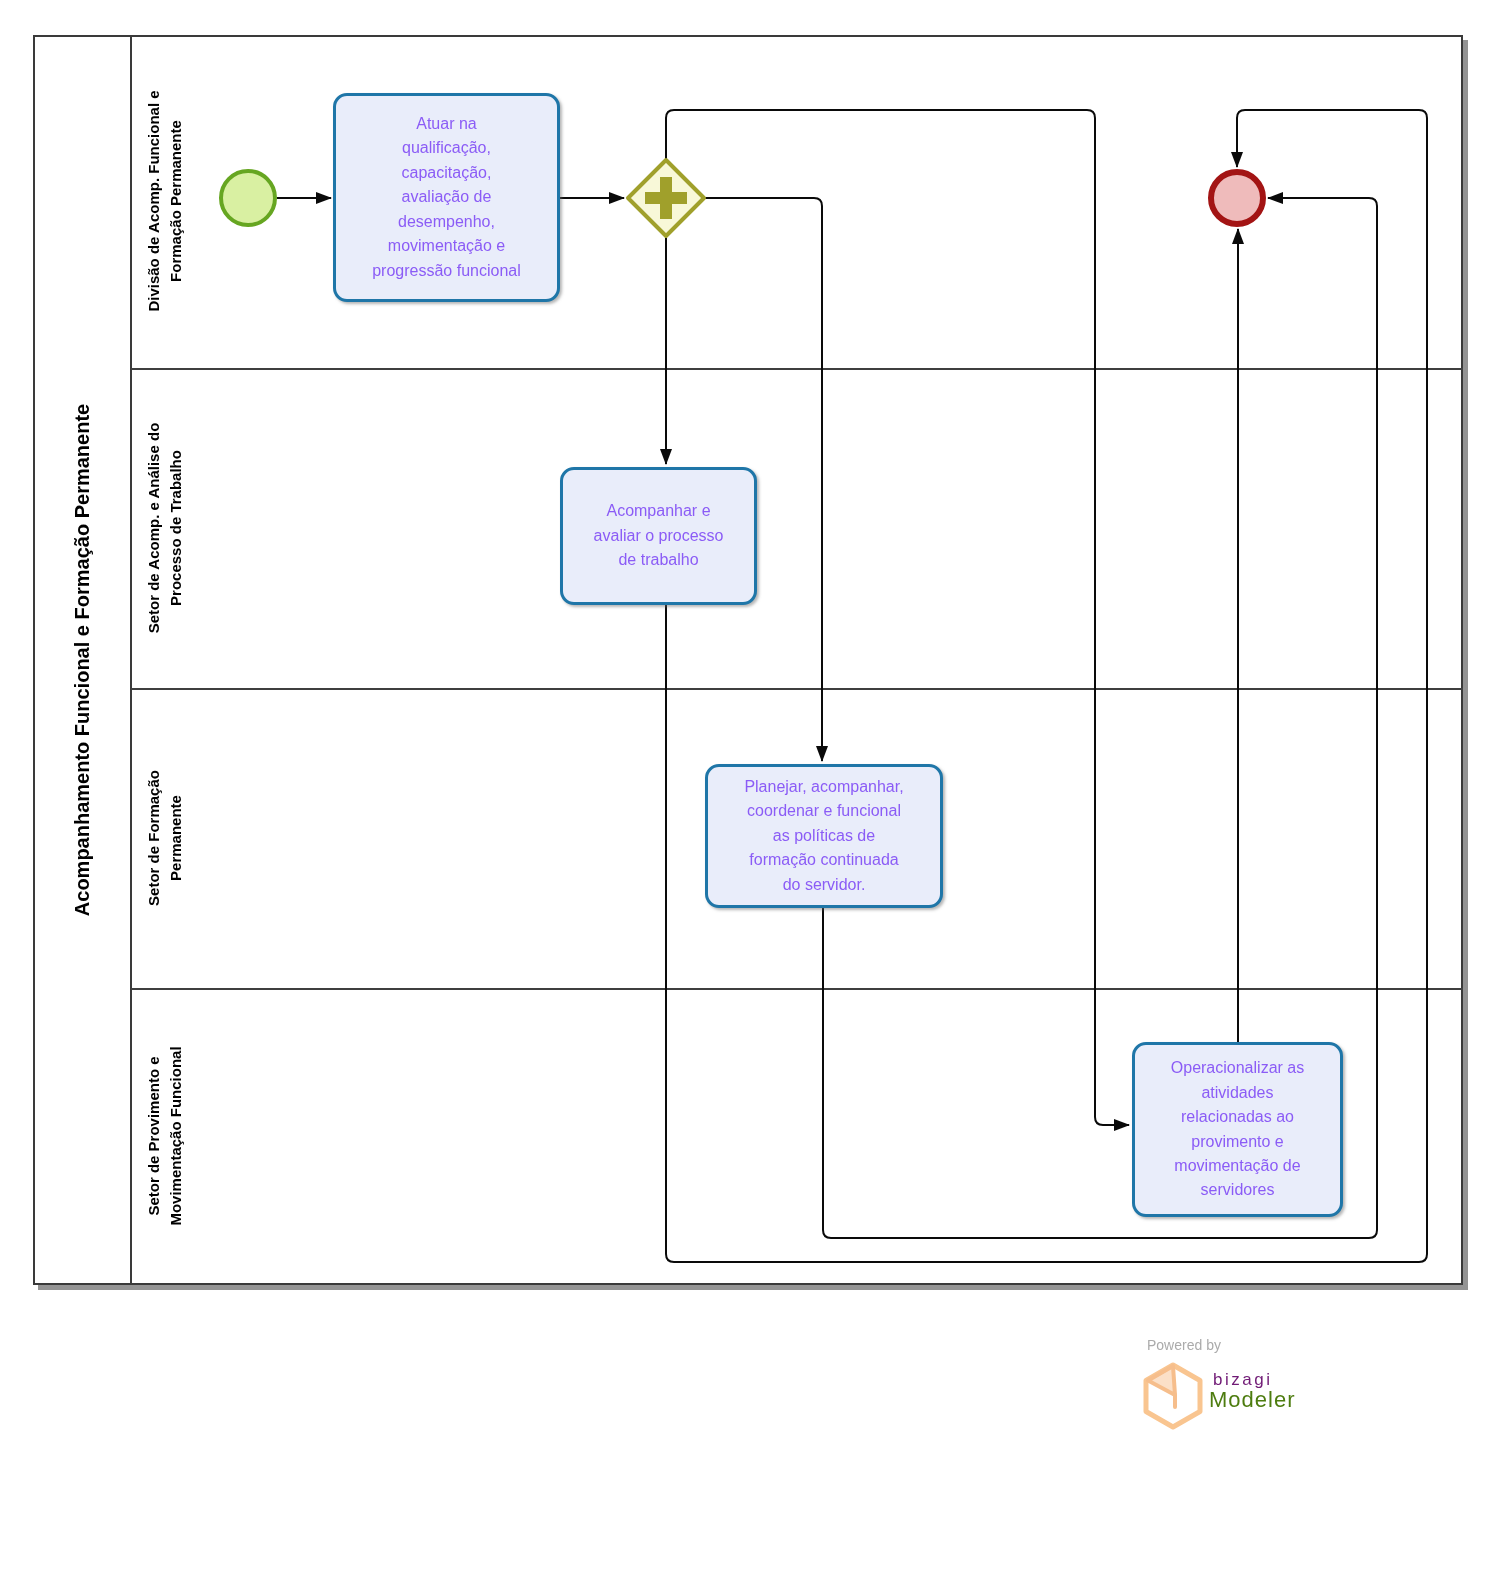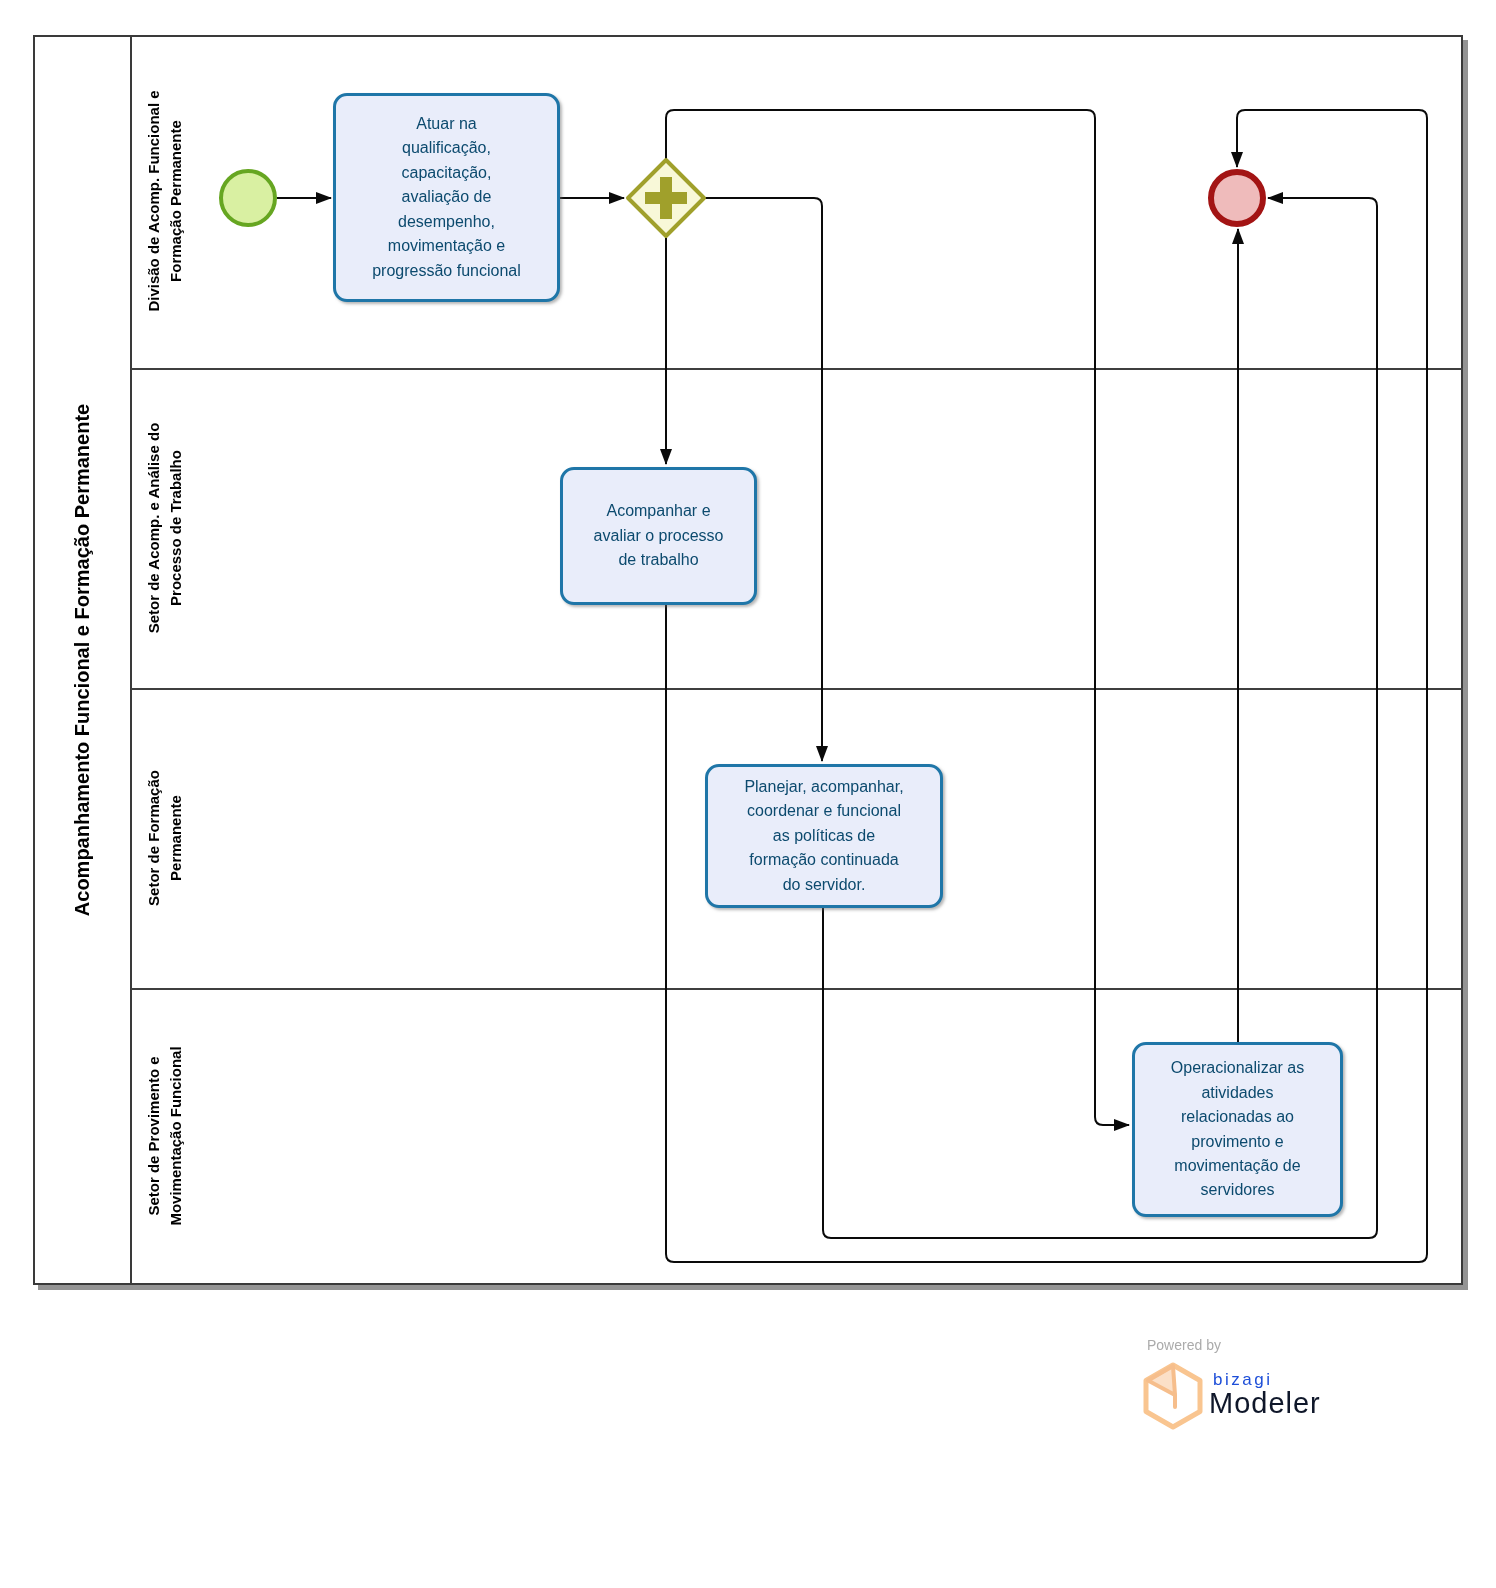"Atuar na" .task { color: #0c4a6e -> #8b5cf6 }
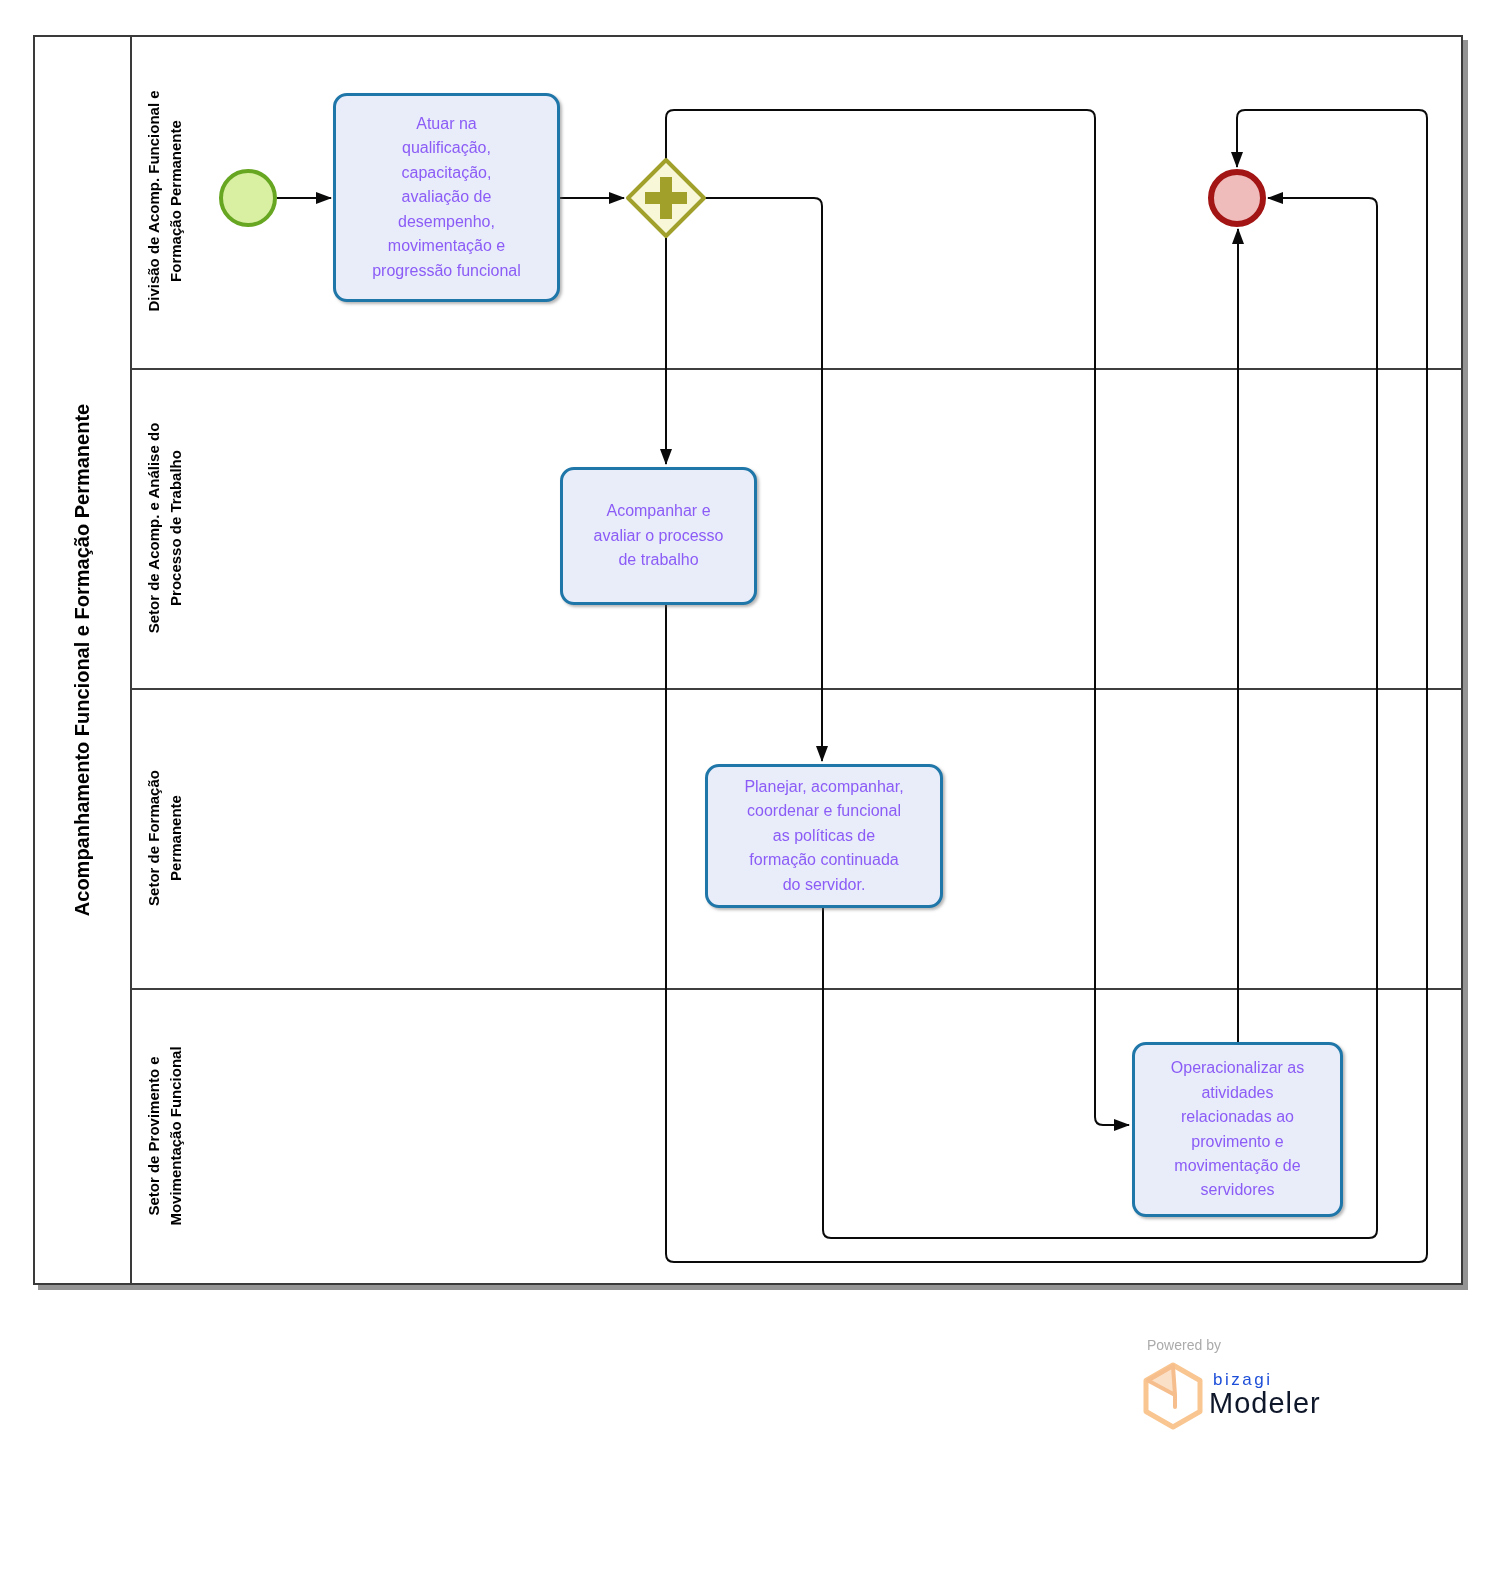"bizagi" .brand-bizagi { color: #1d4ed8 -> #701a75 }
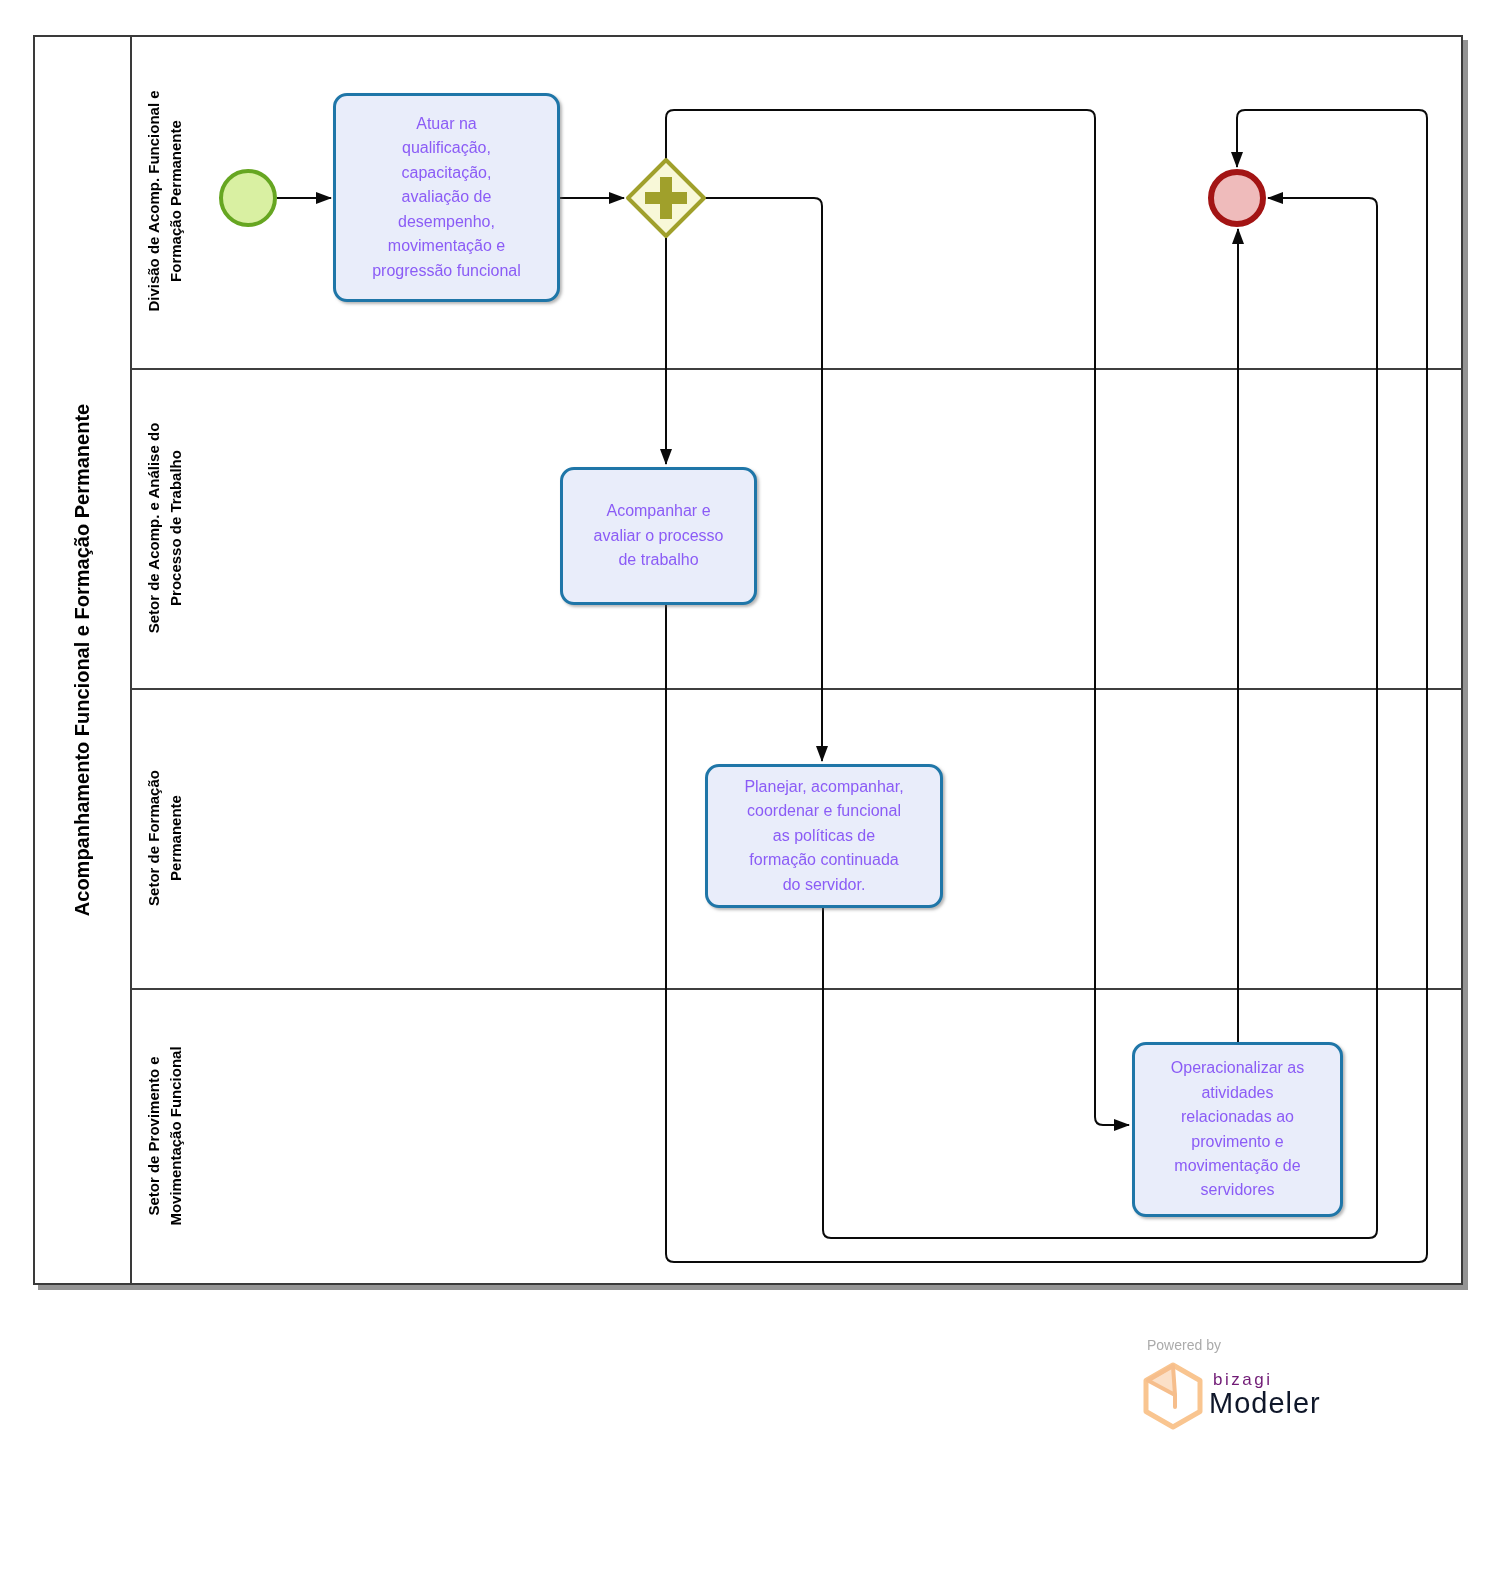"Modeler" .brand-modeler { color: #0f172a -> #4d7c0f; font-size: 29px -> 22px }
